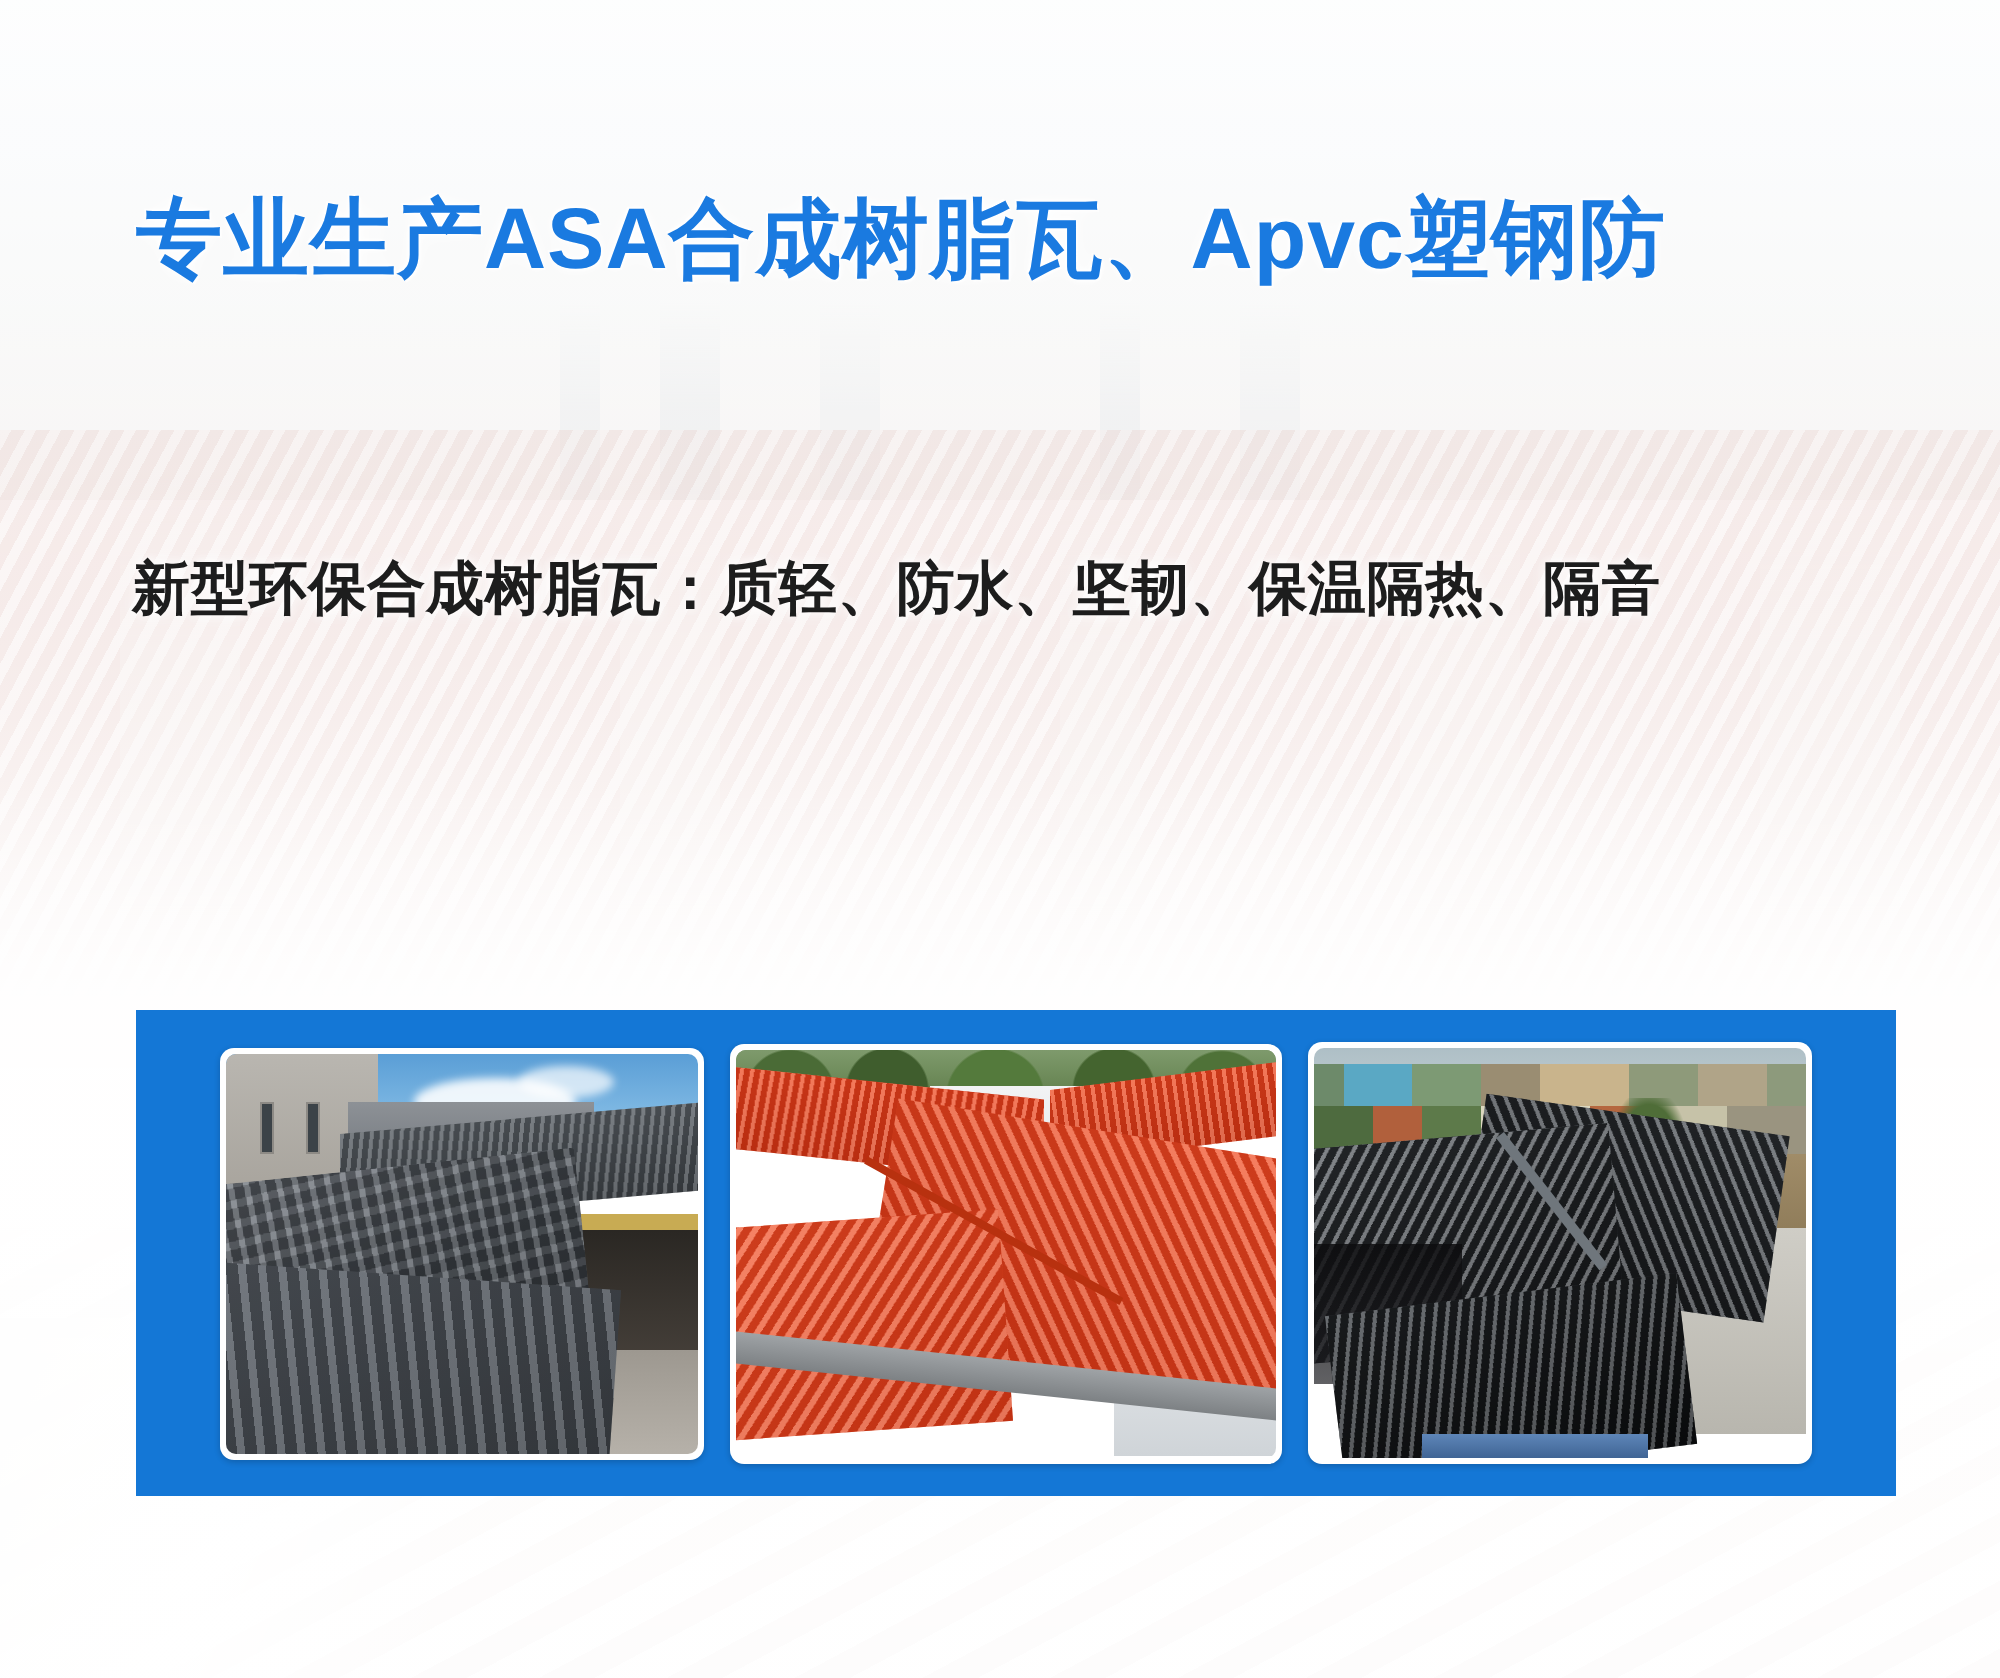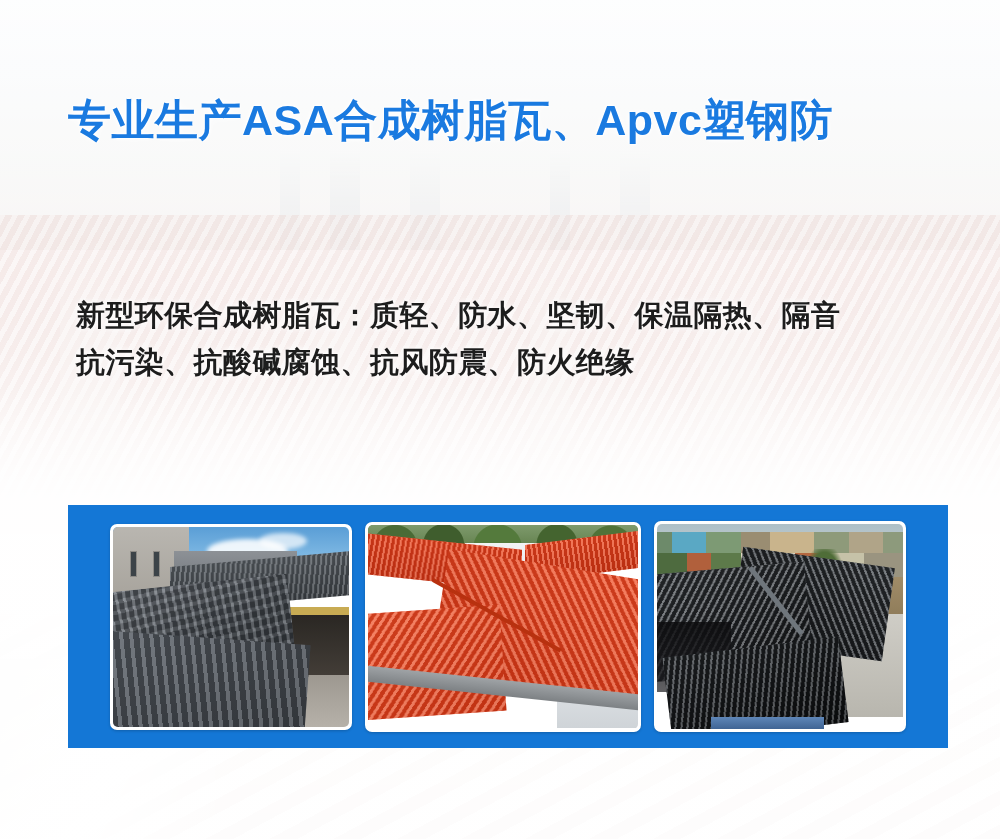"新型环保合成树脂瓦：质轻、防水、坚韧、保温隔热、隔音" .subcopy { left: 76px -> 66px; margin-top: 20px -> none }
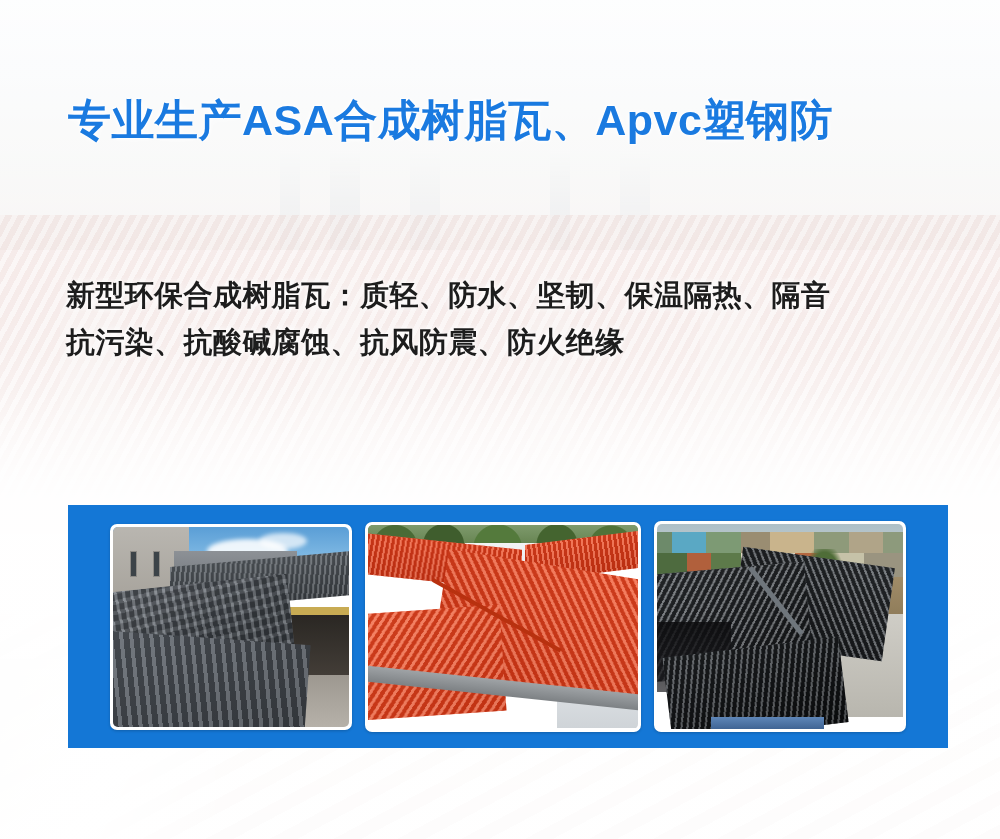"抗污染、抗酸碱腐蚀、抗风防震、防火绝缘" div.sub-line { html: <div>抗污染、抗酸碱腐蚀、抗风防震、防火绝缘</div> -> none }
